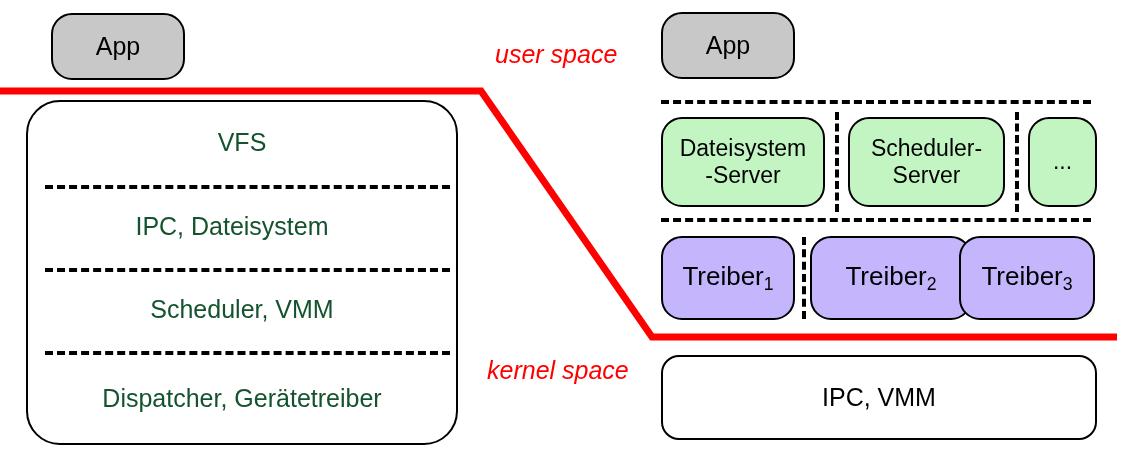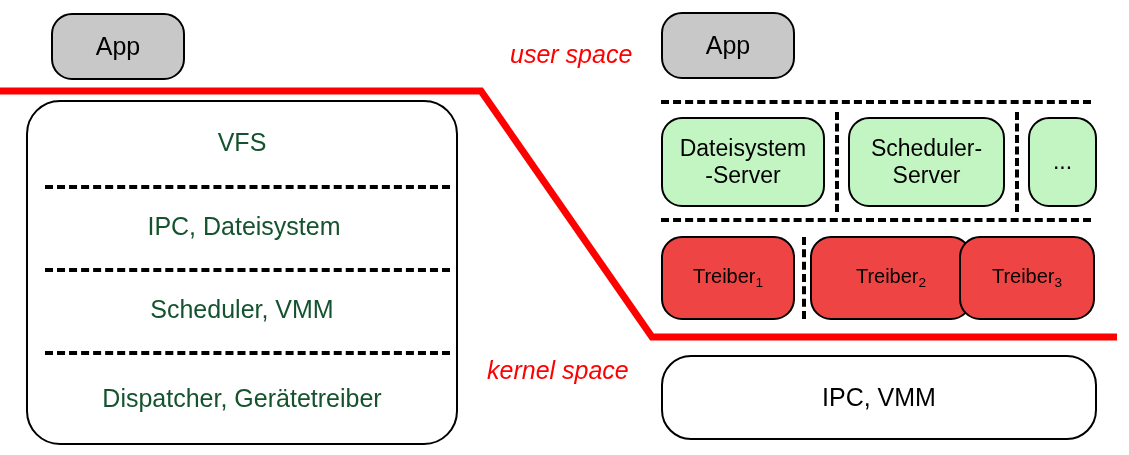"user space" div.space-label { left: 510px -> 495px }
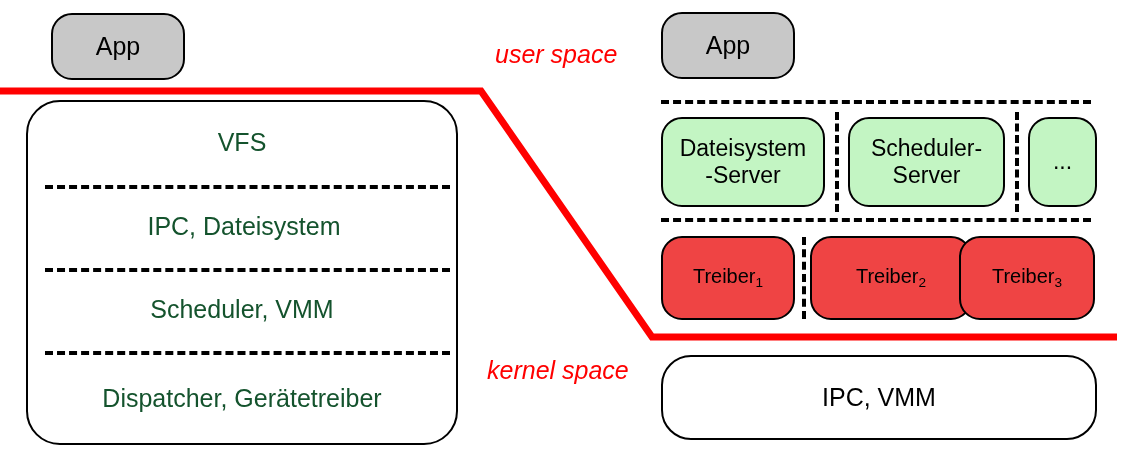"IPC, Dateisystem" div.mono-layer { left: 38px -> 26px }
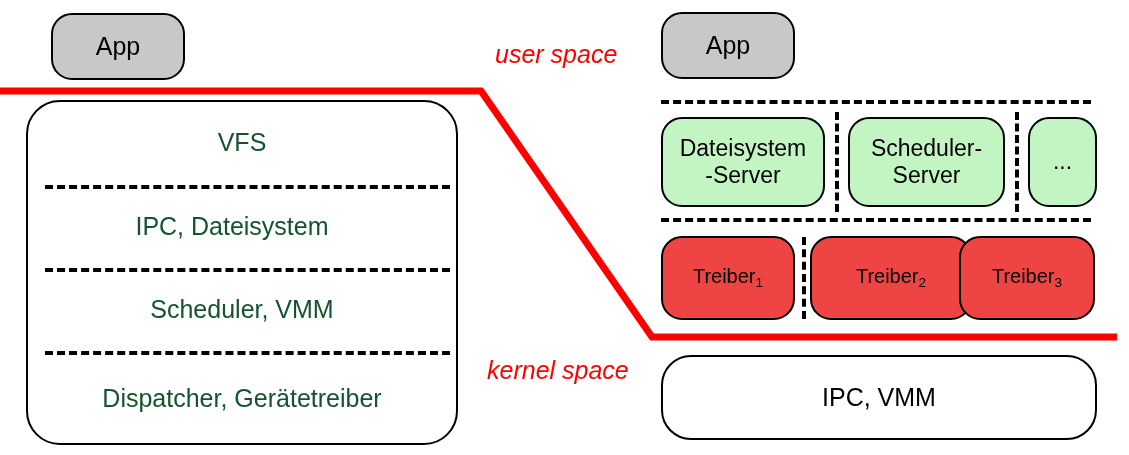"Treiber1" .drv-box { background: #ef4444 -> #c4b5fd; font-size: 20px -> 26px }
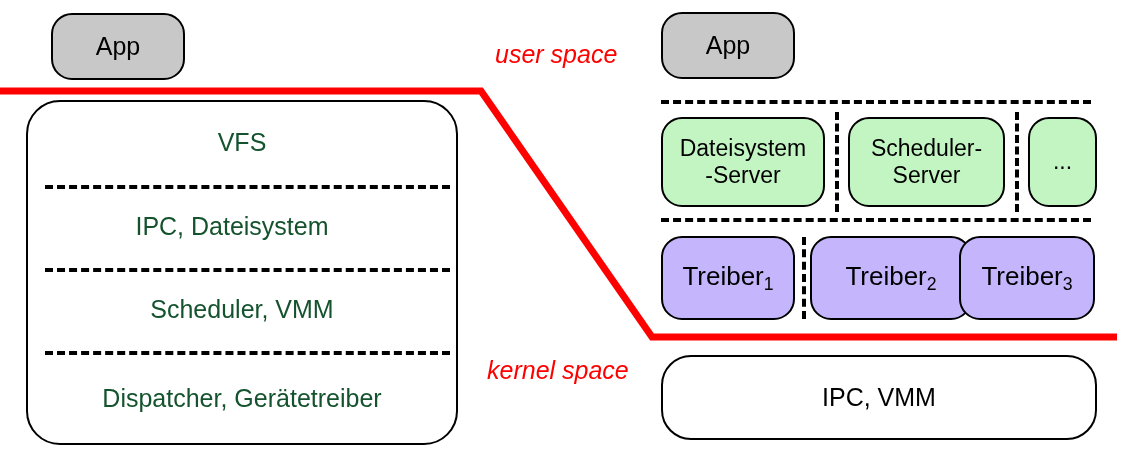"IPC, VMM" .ipc-box { border-radius: 30px -> 18px }
